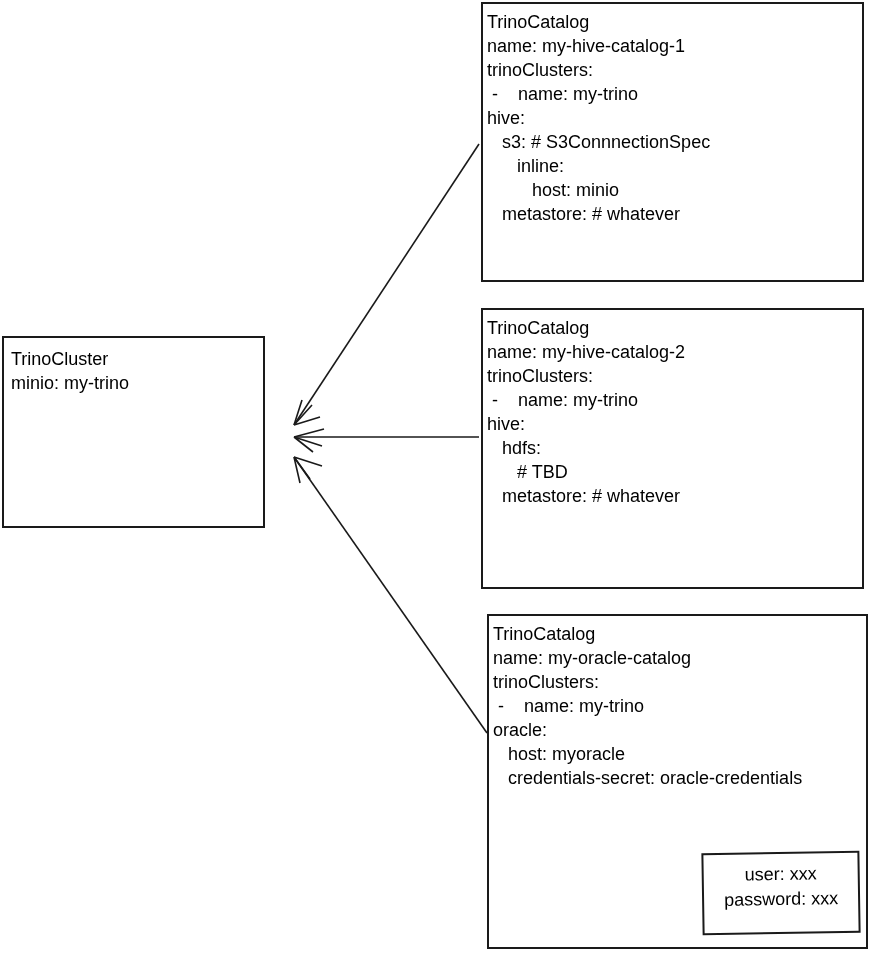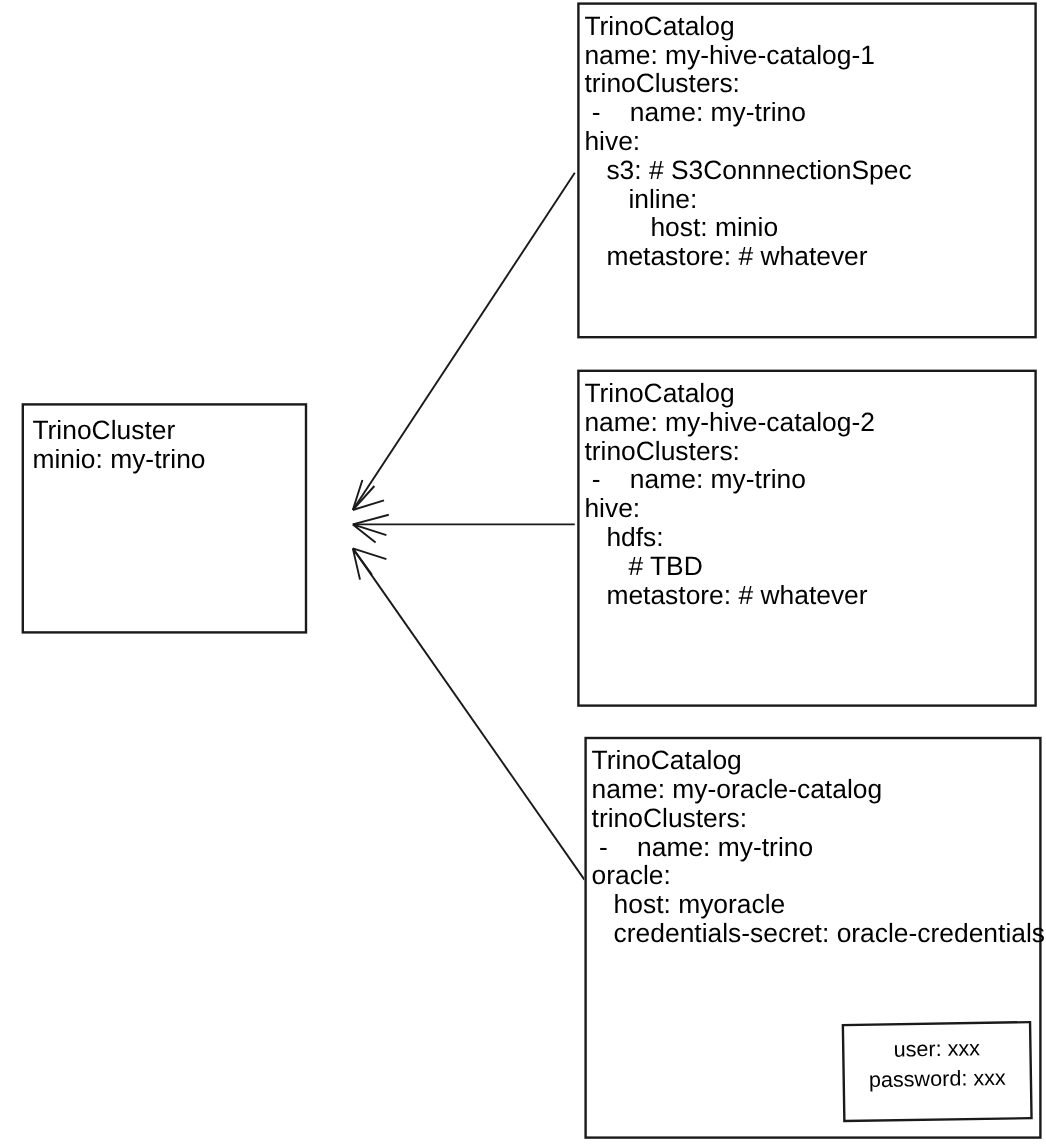"TrinoCatalog" .box-text { font-size: 22px -> 18px }
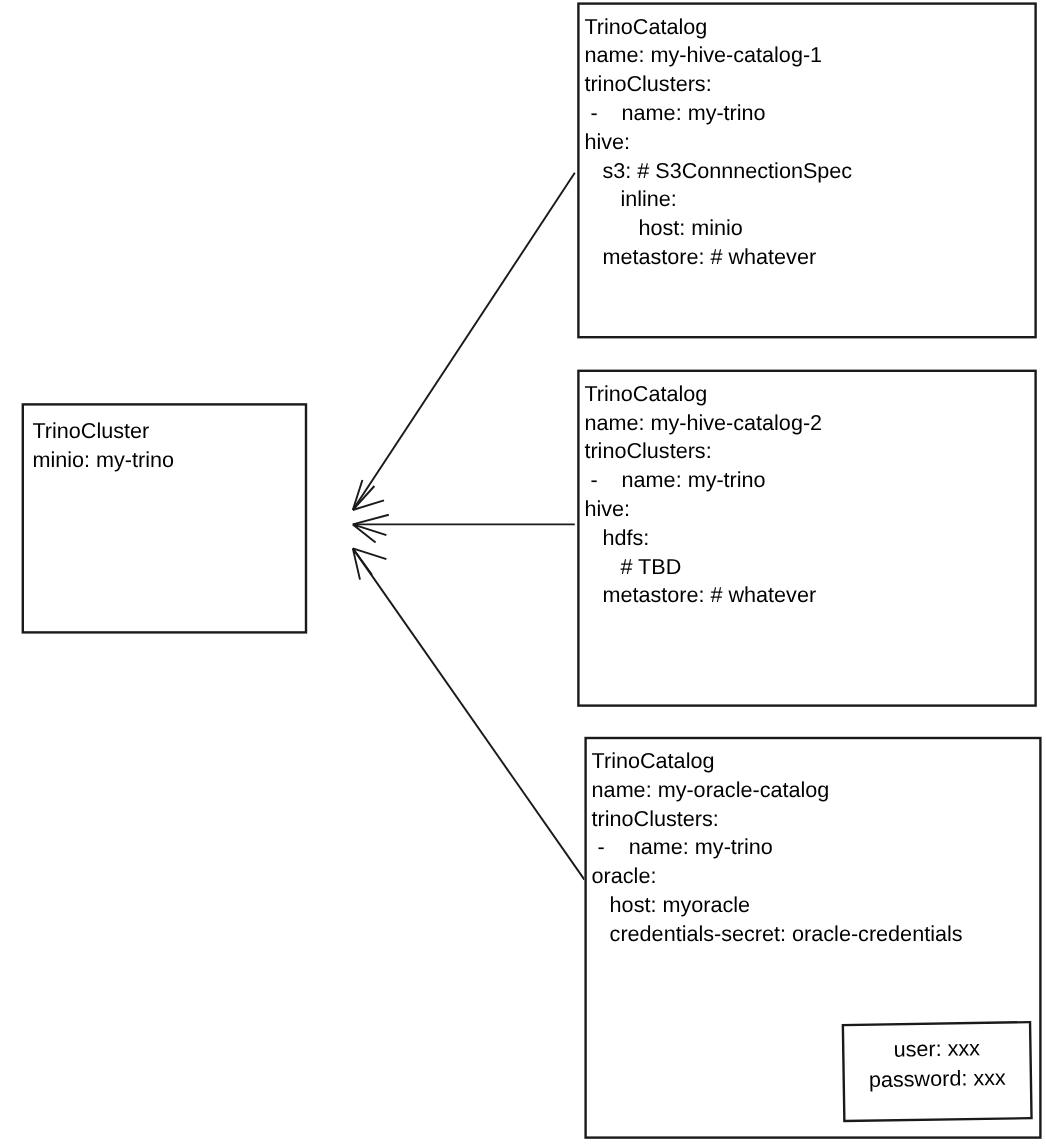"TrinoCluster" div.box { left: 18px -> 2px; width: 238px -> 263px }
